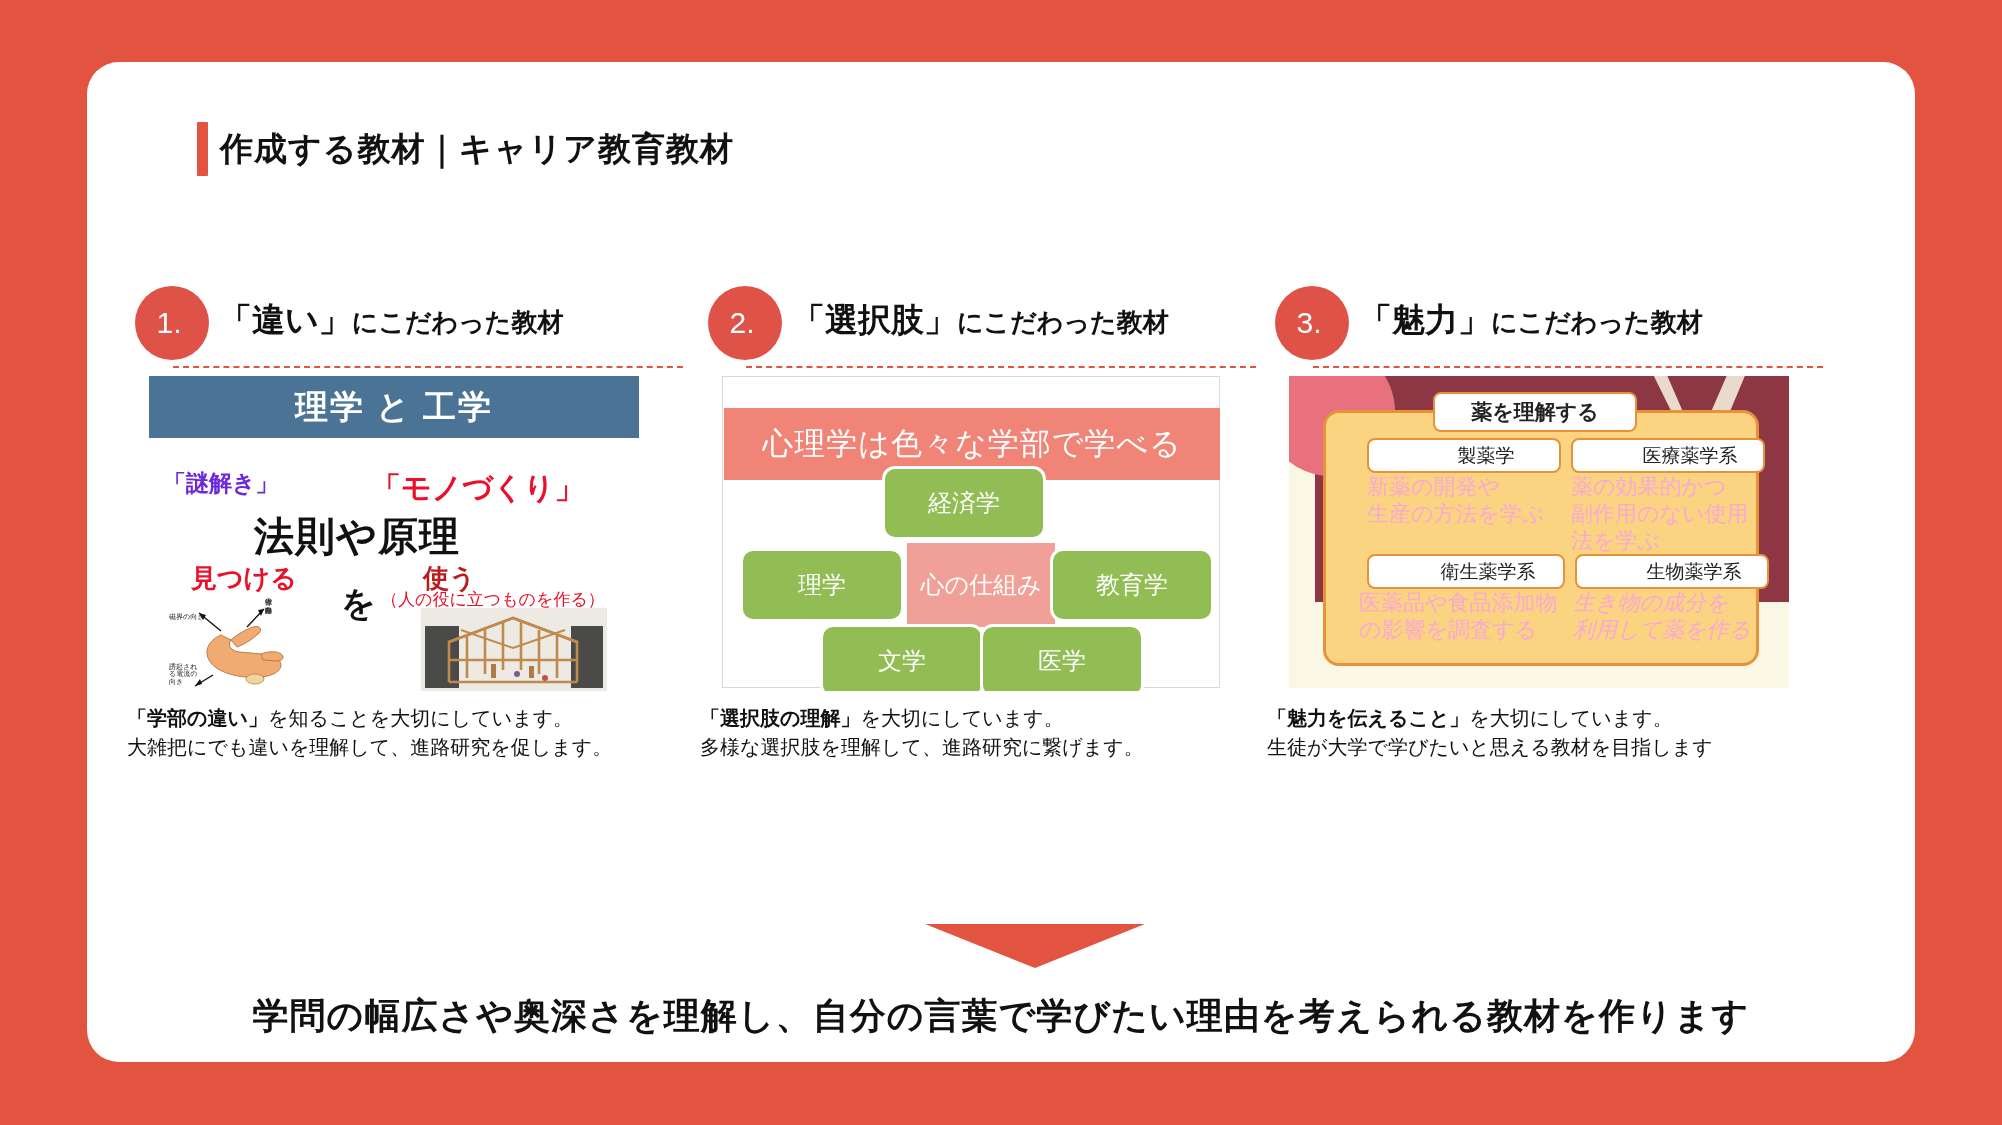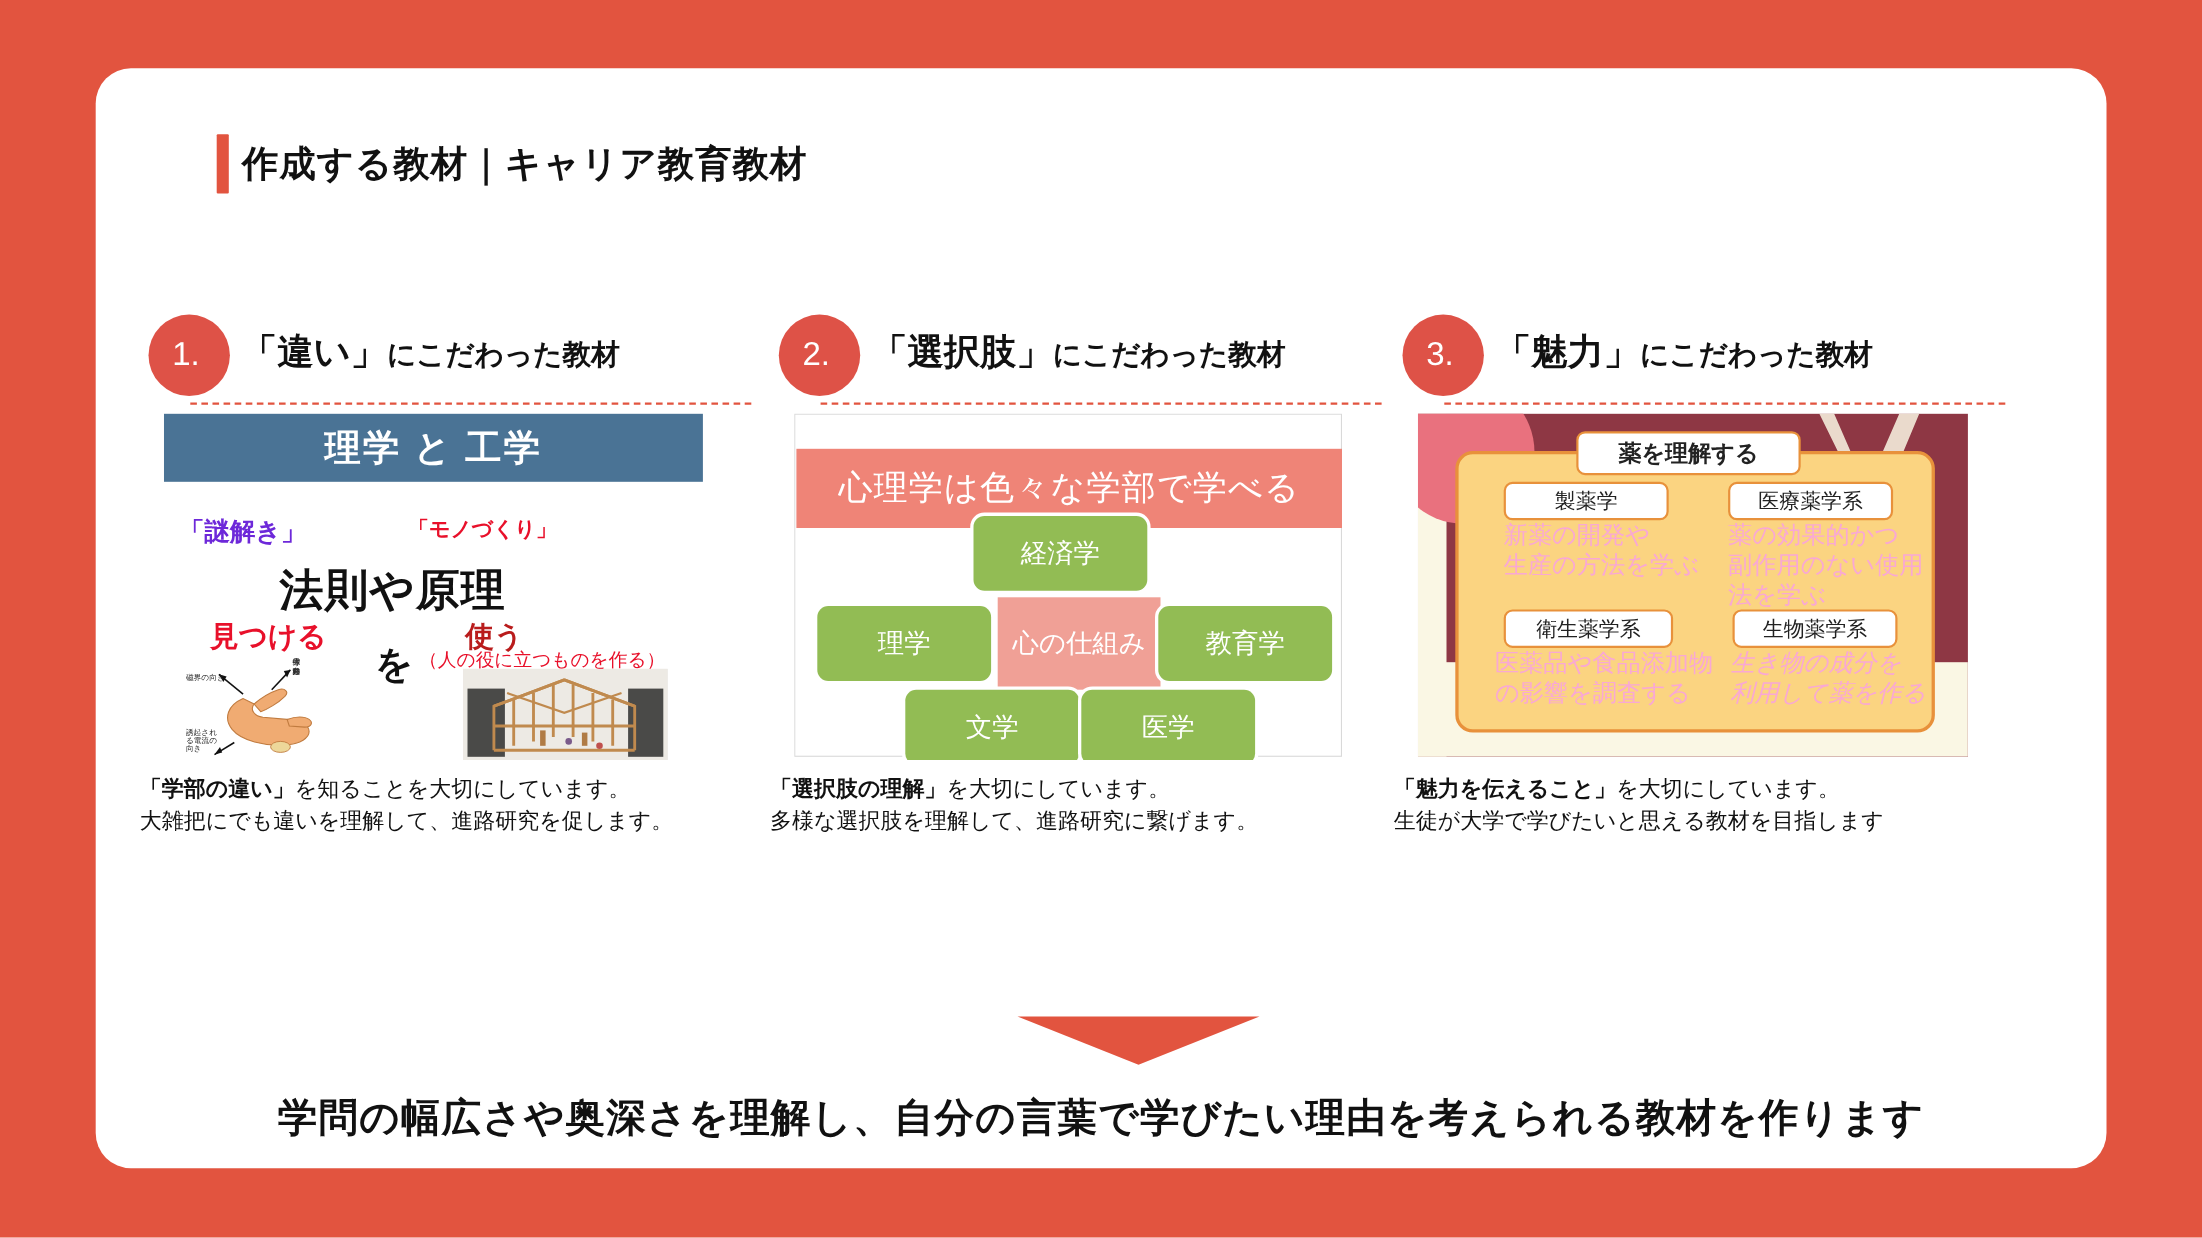"製薬学" .p3-tag { padding-left: none -> 44px }
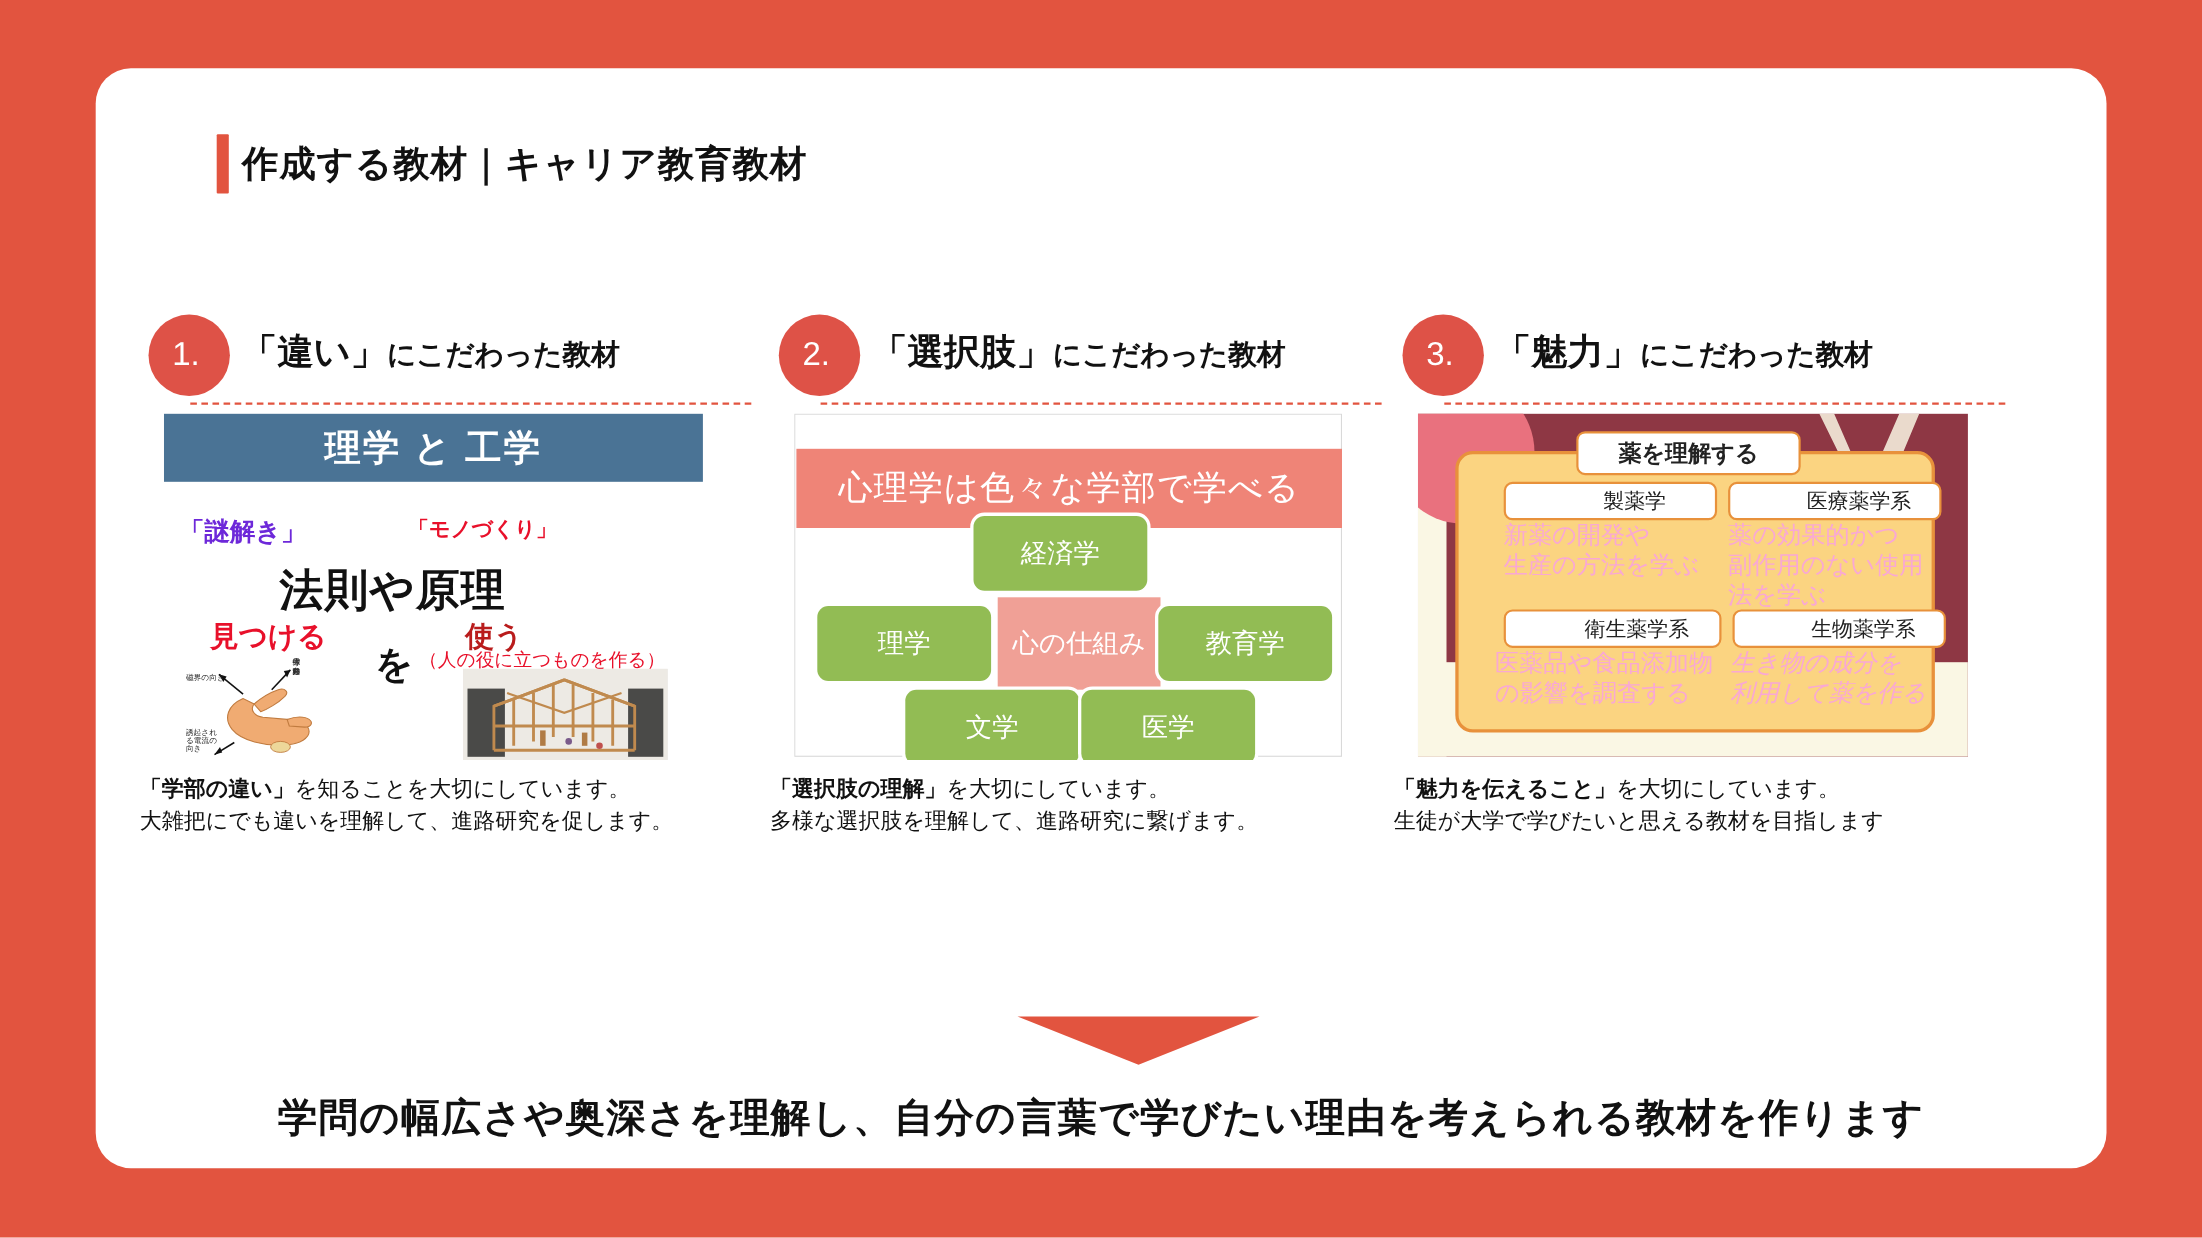"「モノづくり」" .p1-red-right { font-size: 19px -> 30px }
